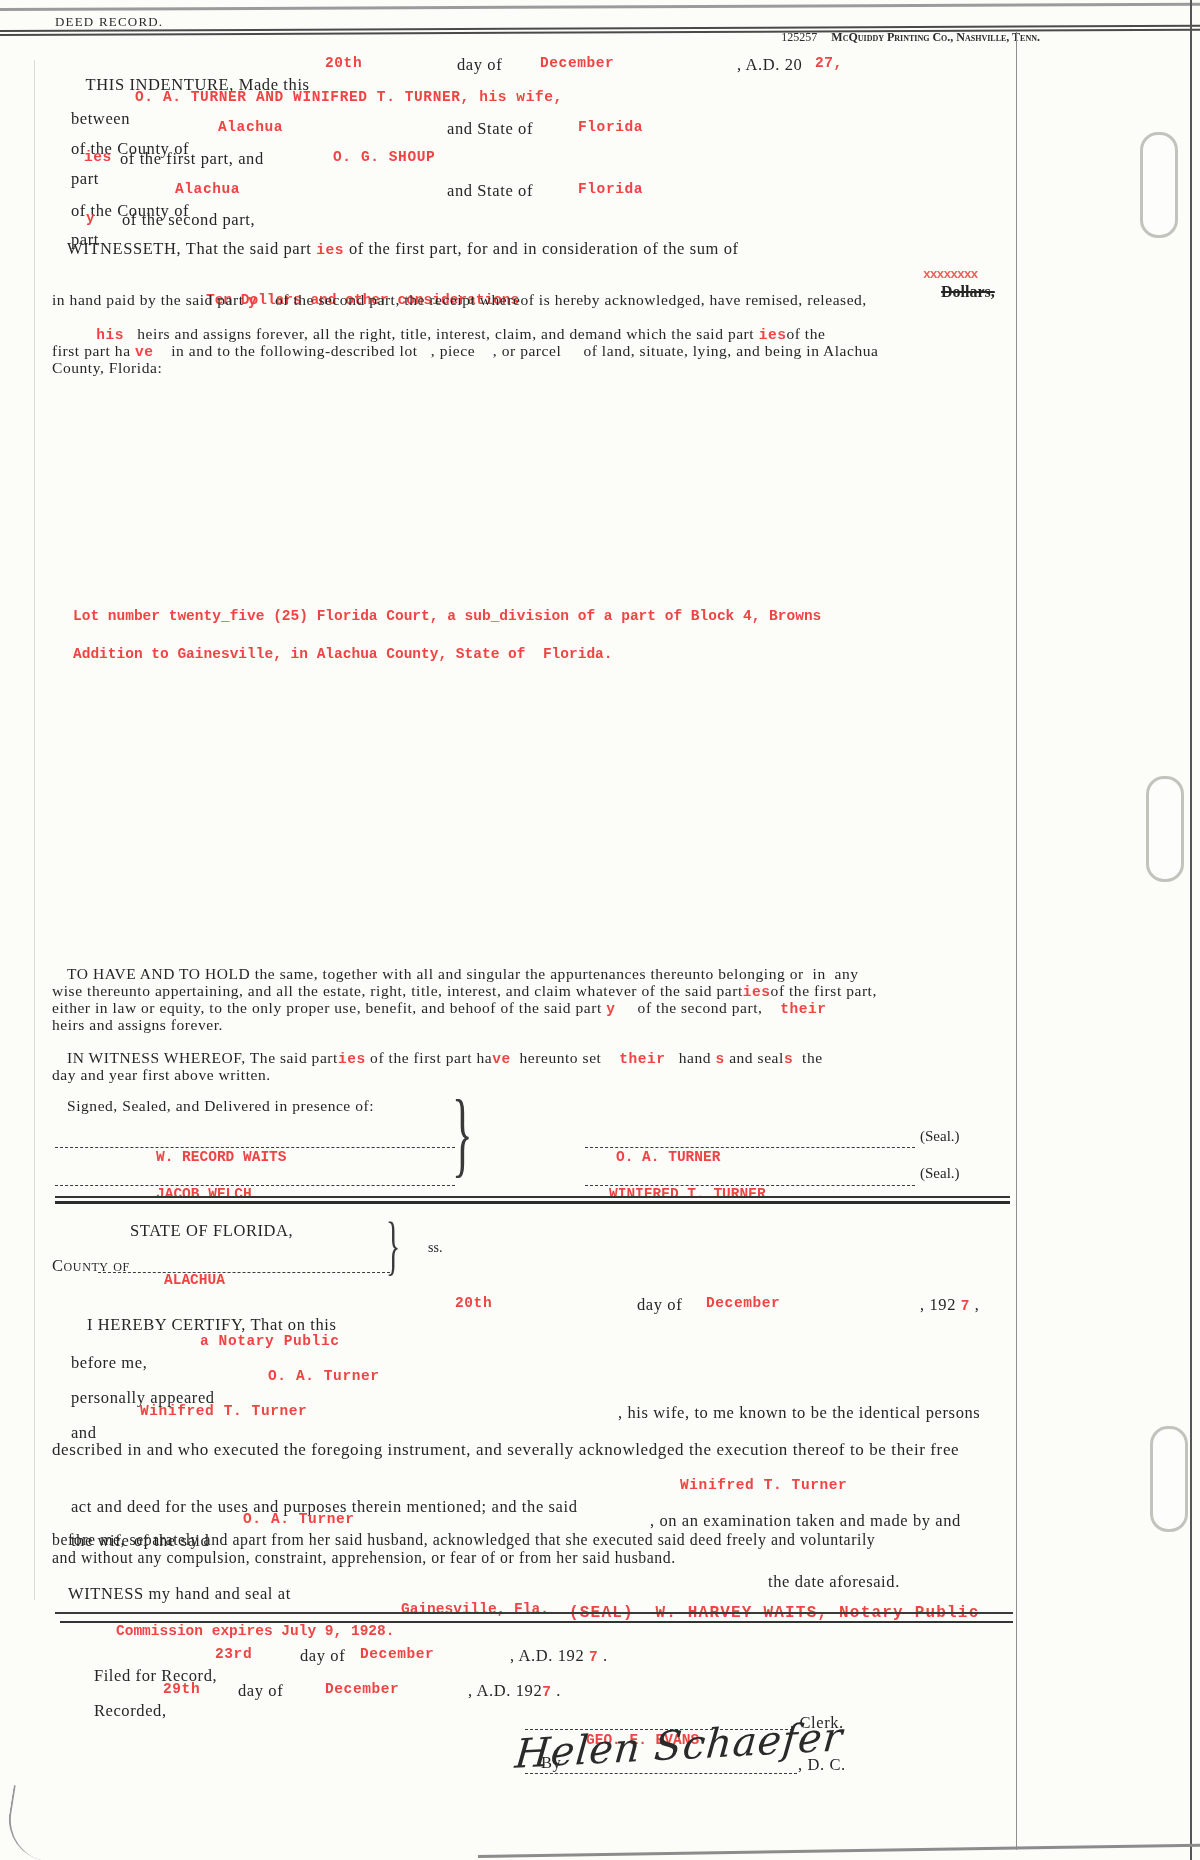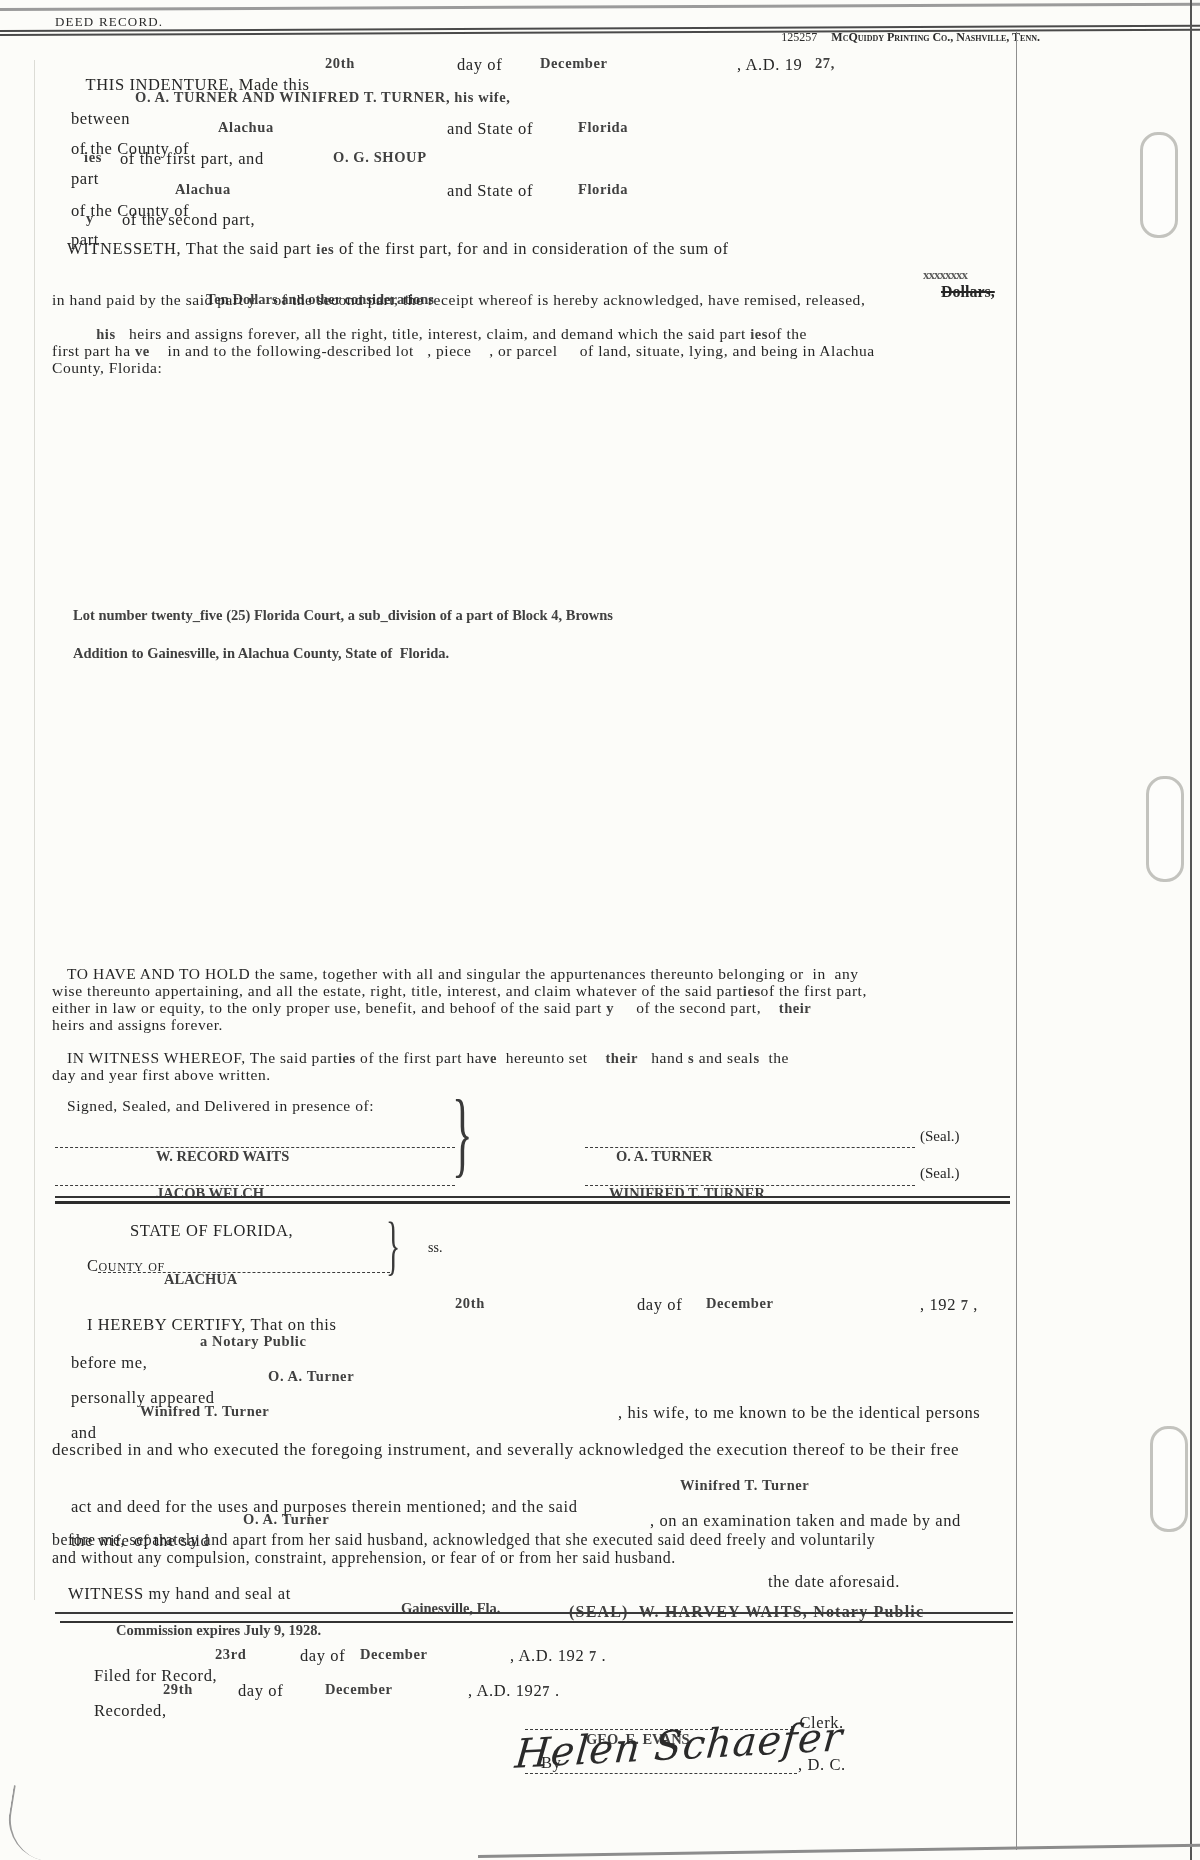"20th" .m { color: #404040 -> #ef4444; font-family: Liberation Serif, serif -> Liberation Mono, monospace }
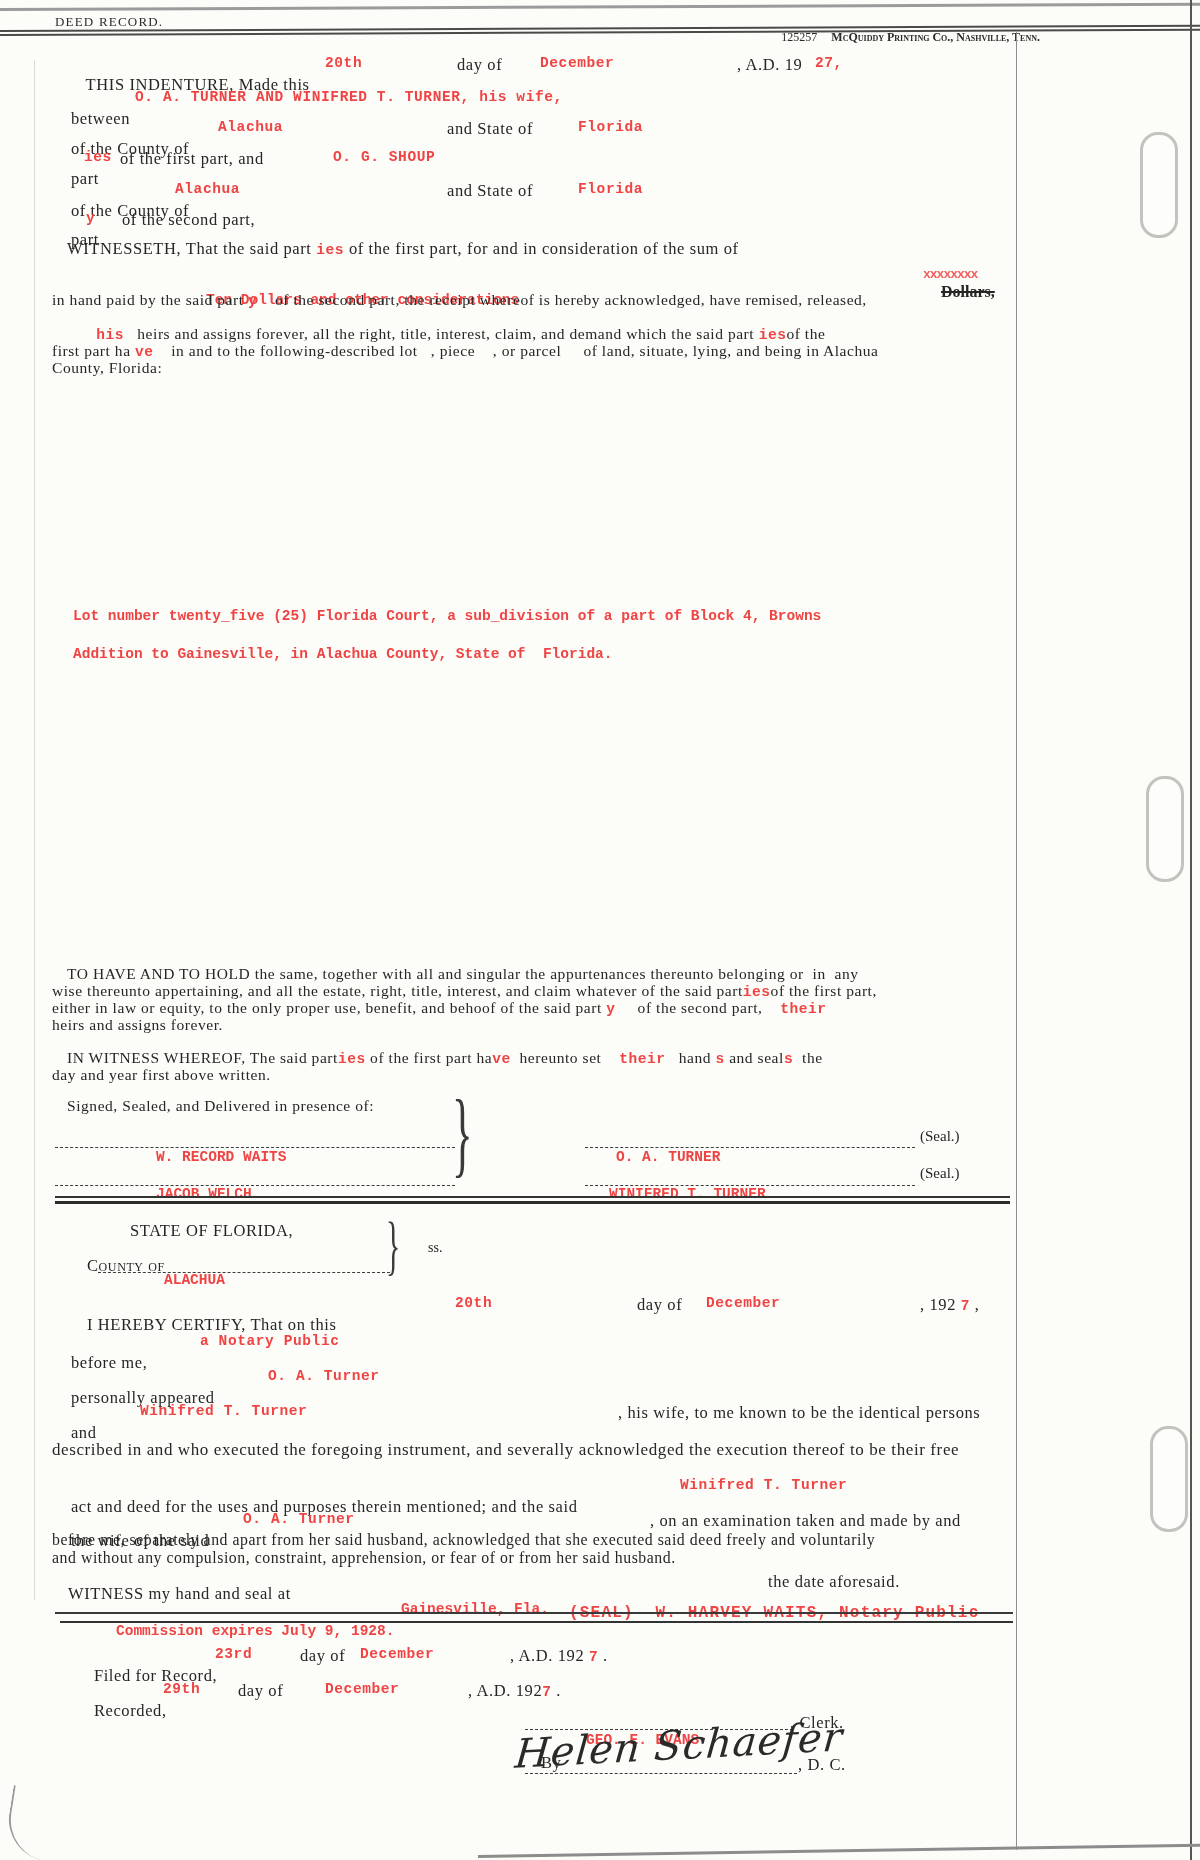", A.D. 19" span.p { text: 19 -> 20 }
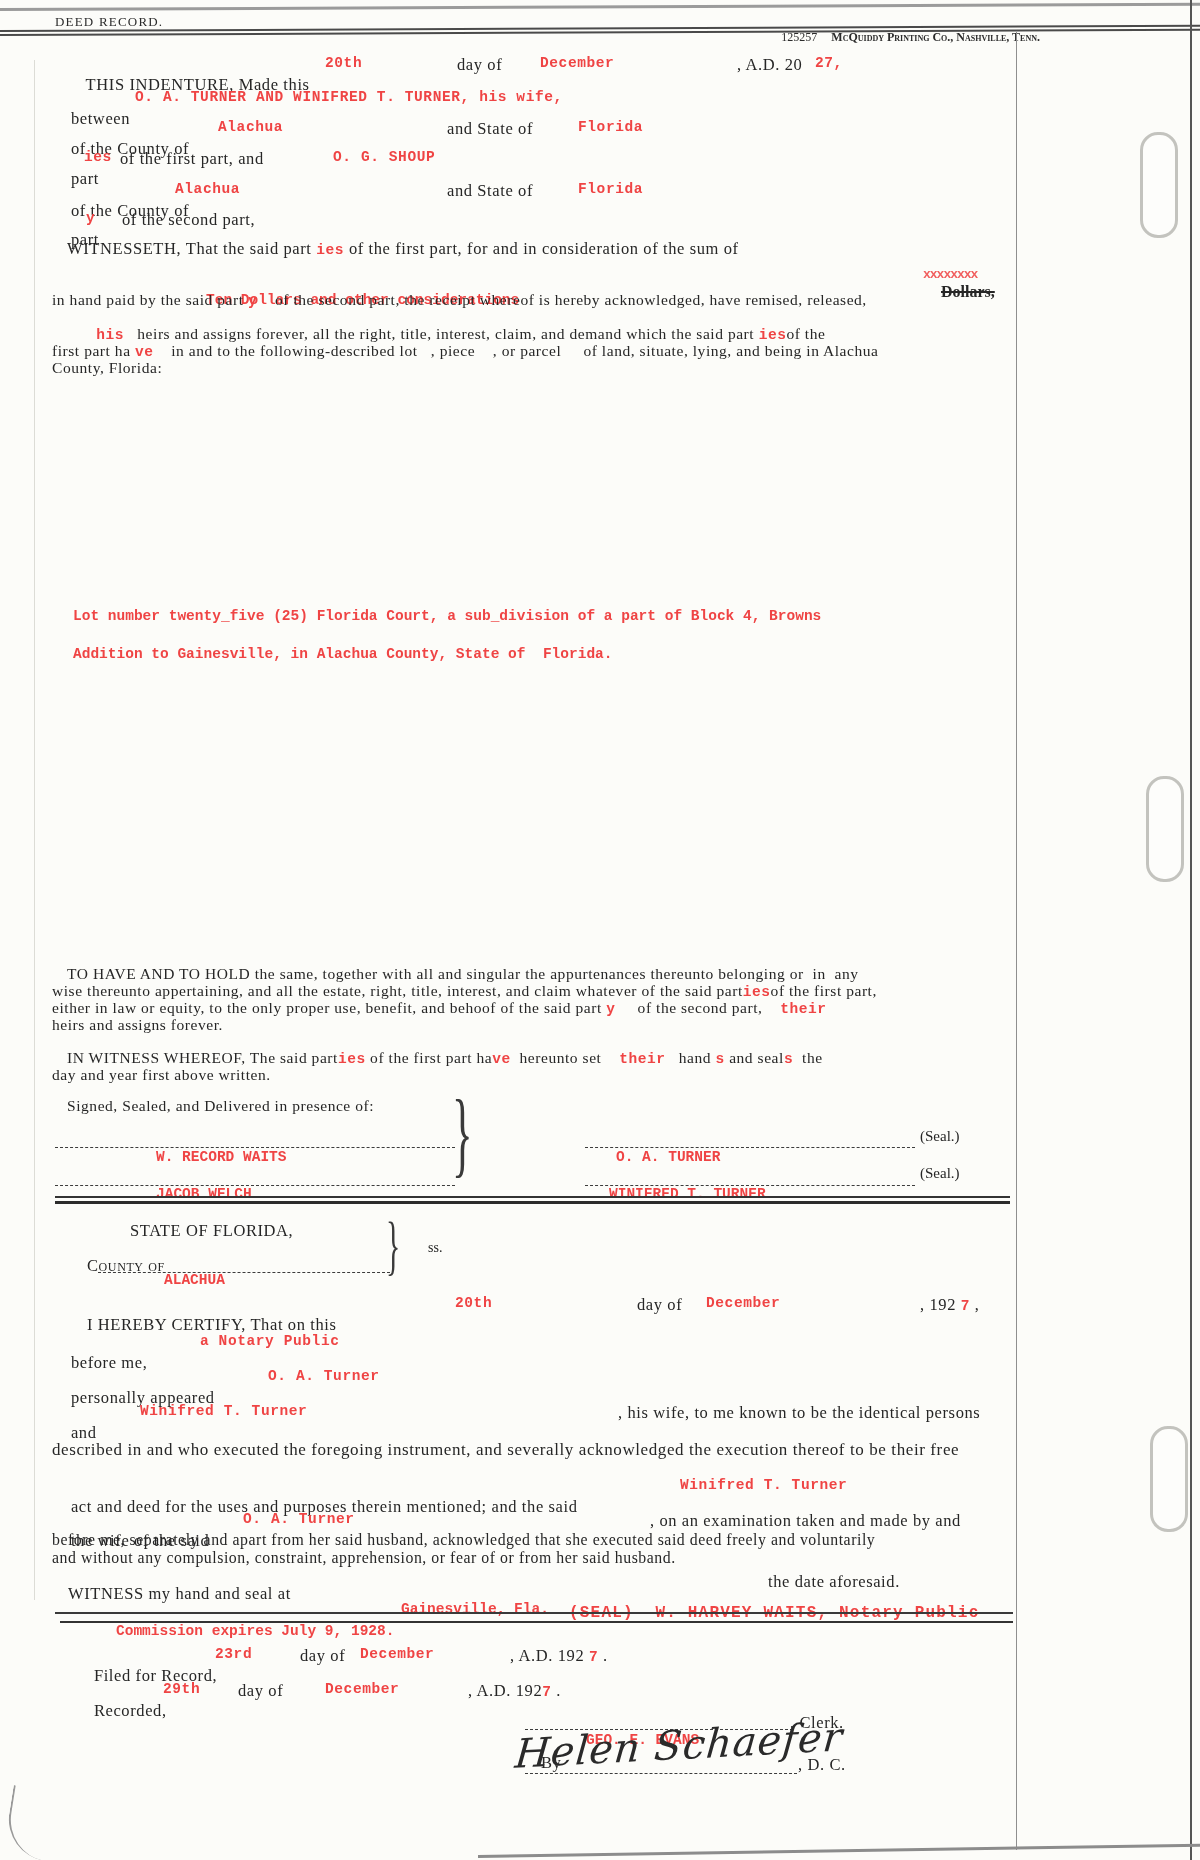"County of" .smallcaps { margin-left: 35px -> none }
